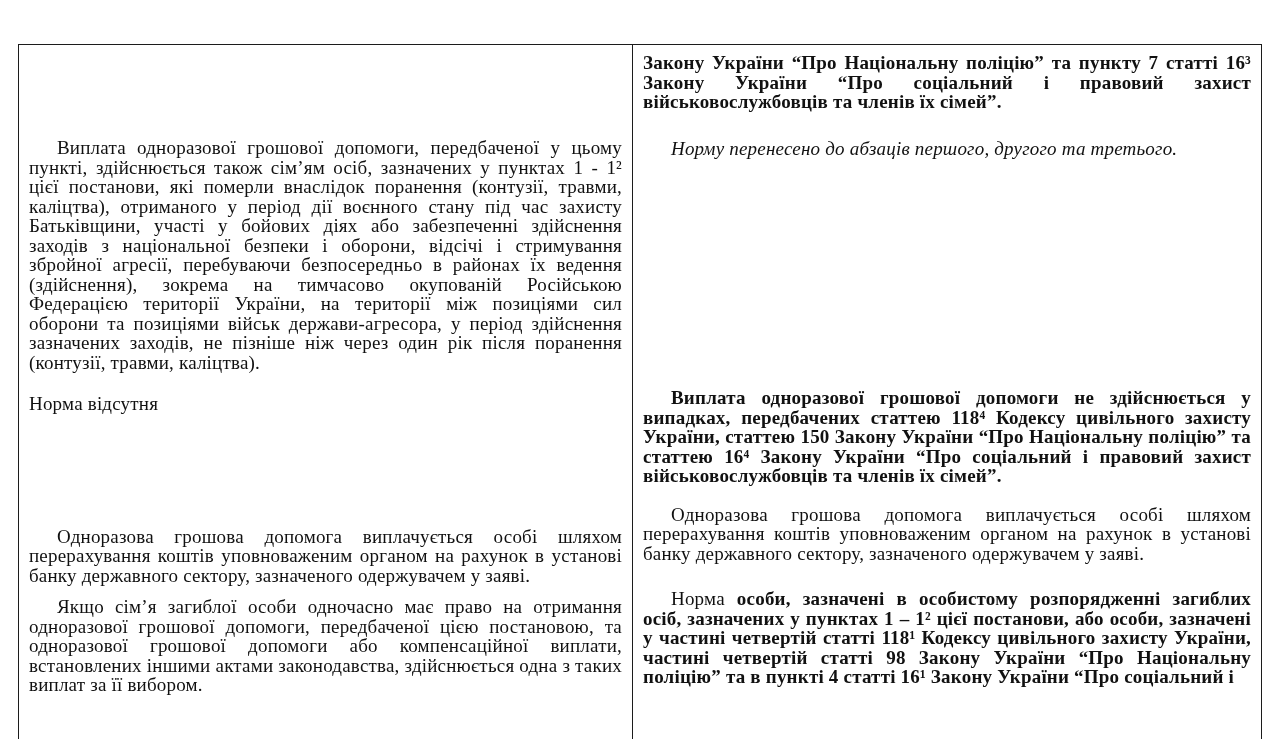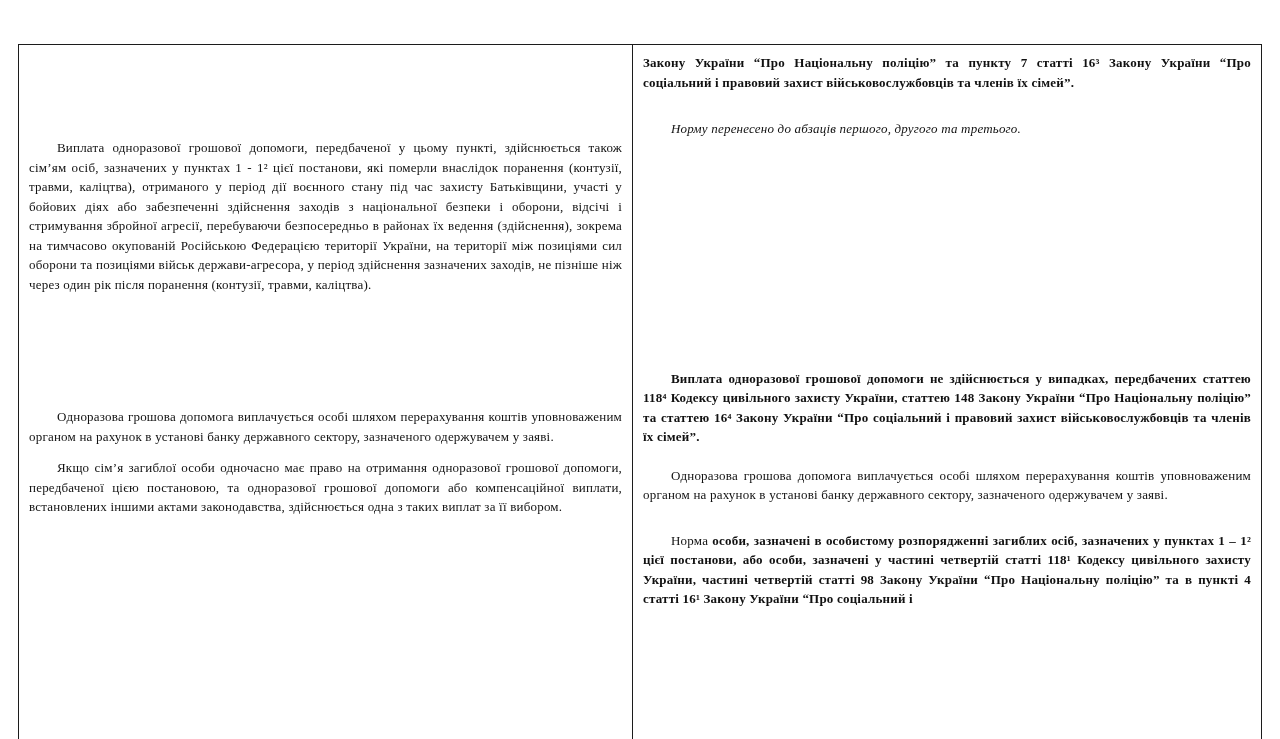"Закону України “Про Національну поліцію”" .para { font-size: 13px -> 19px }
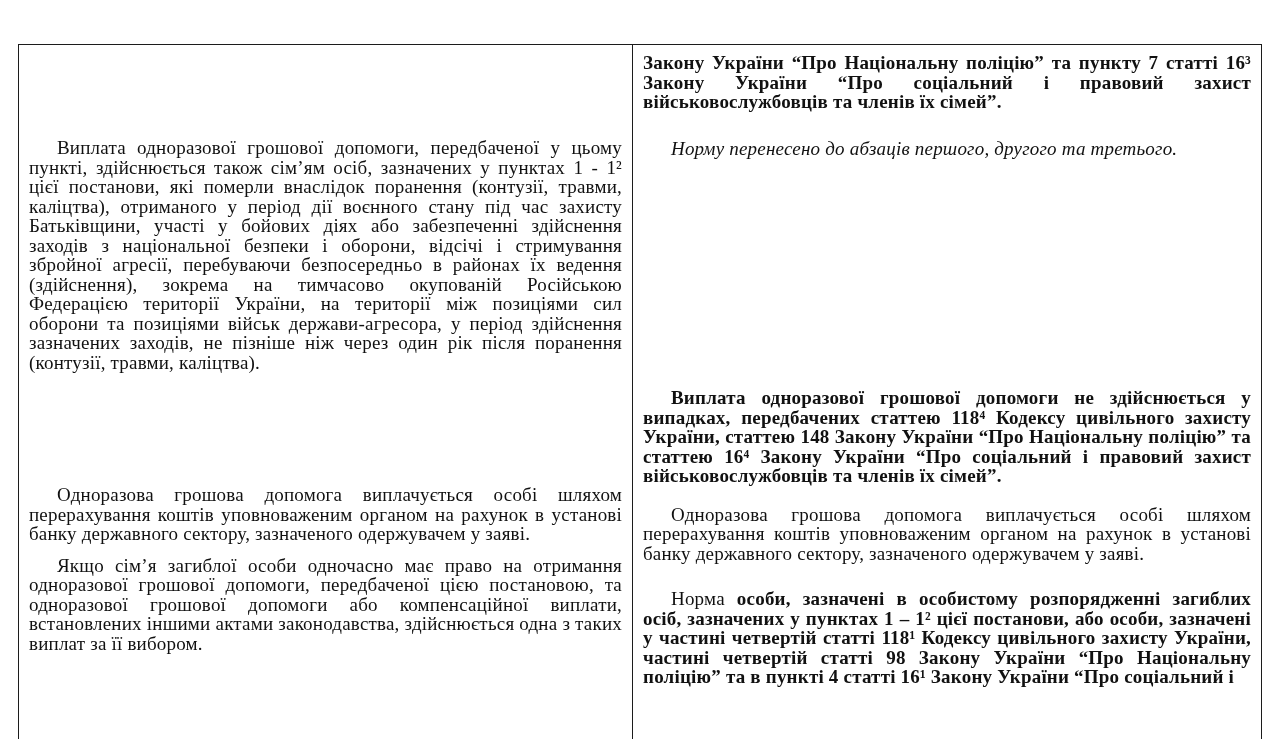"Норма відсутня" p.para { html: none -> <p>Норма відсутня</p> }
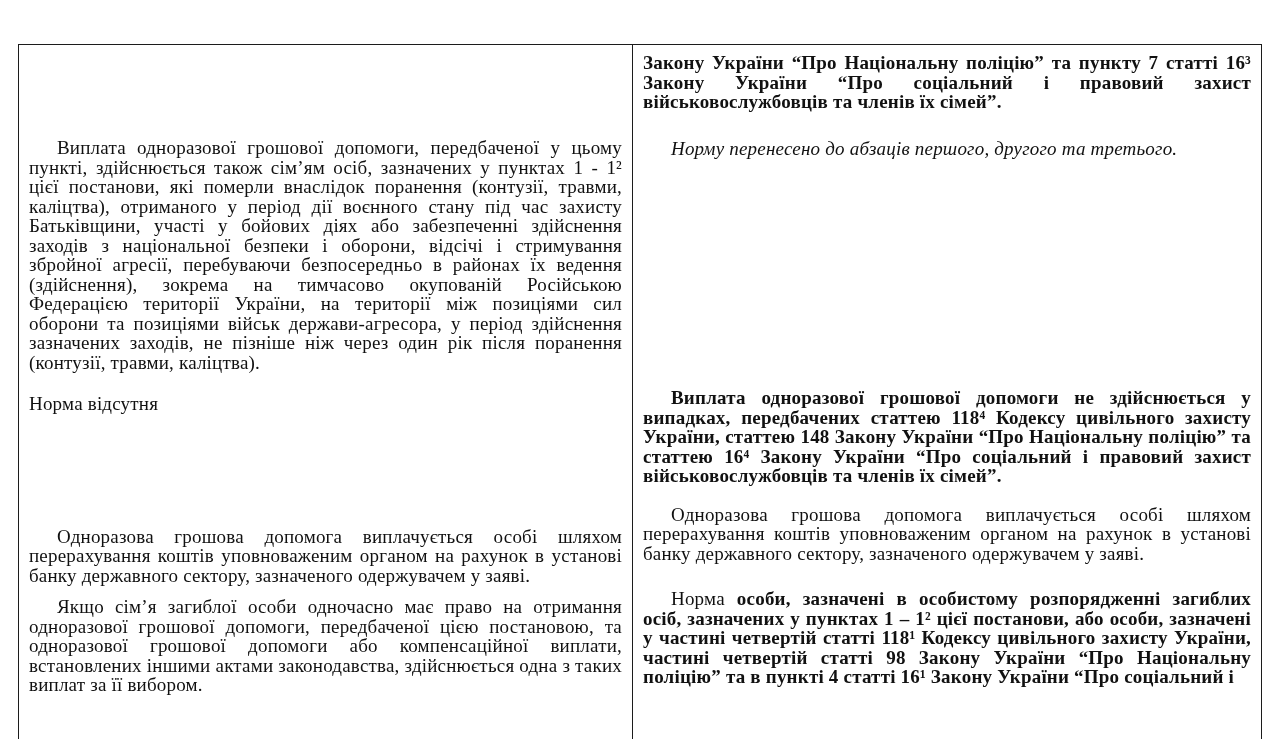"Виплата одноразової грошової допомоги не" p.para { text: 148 -> 150 }
